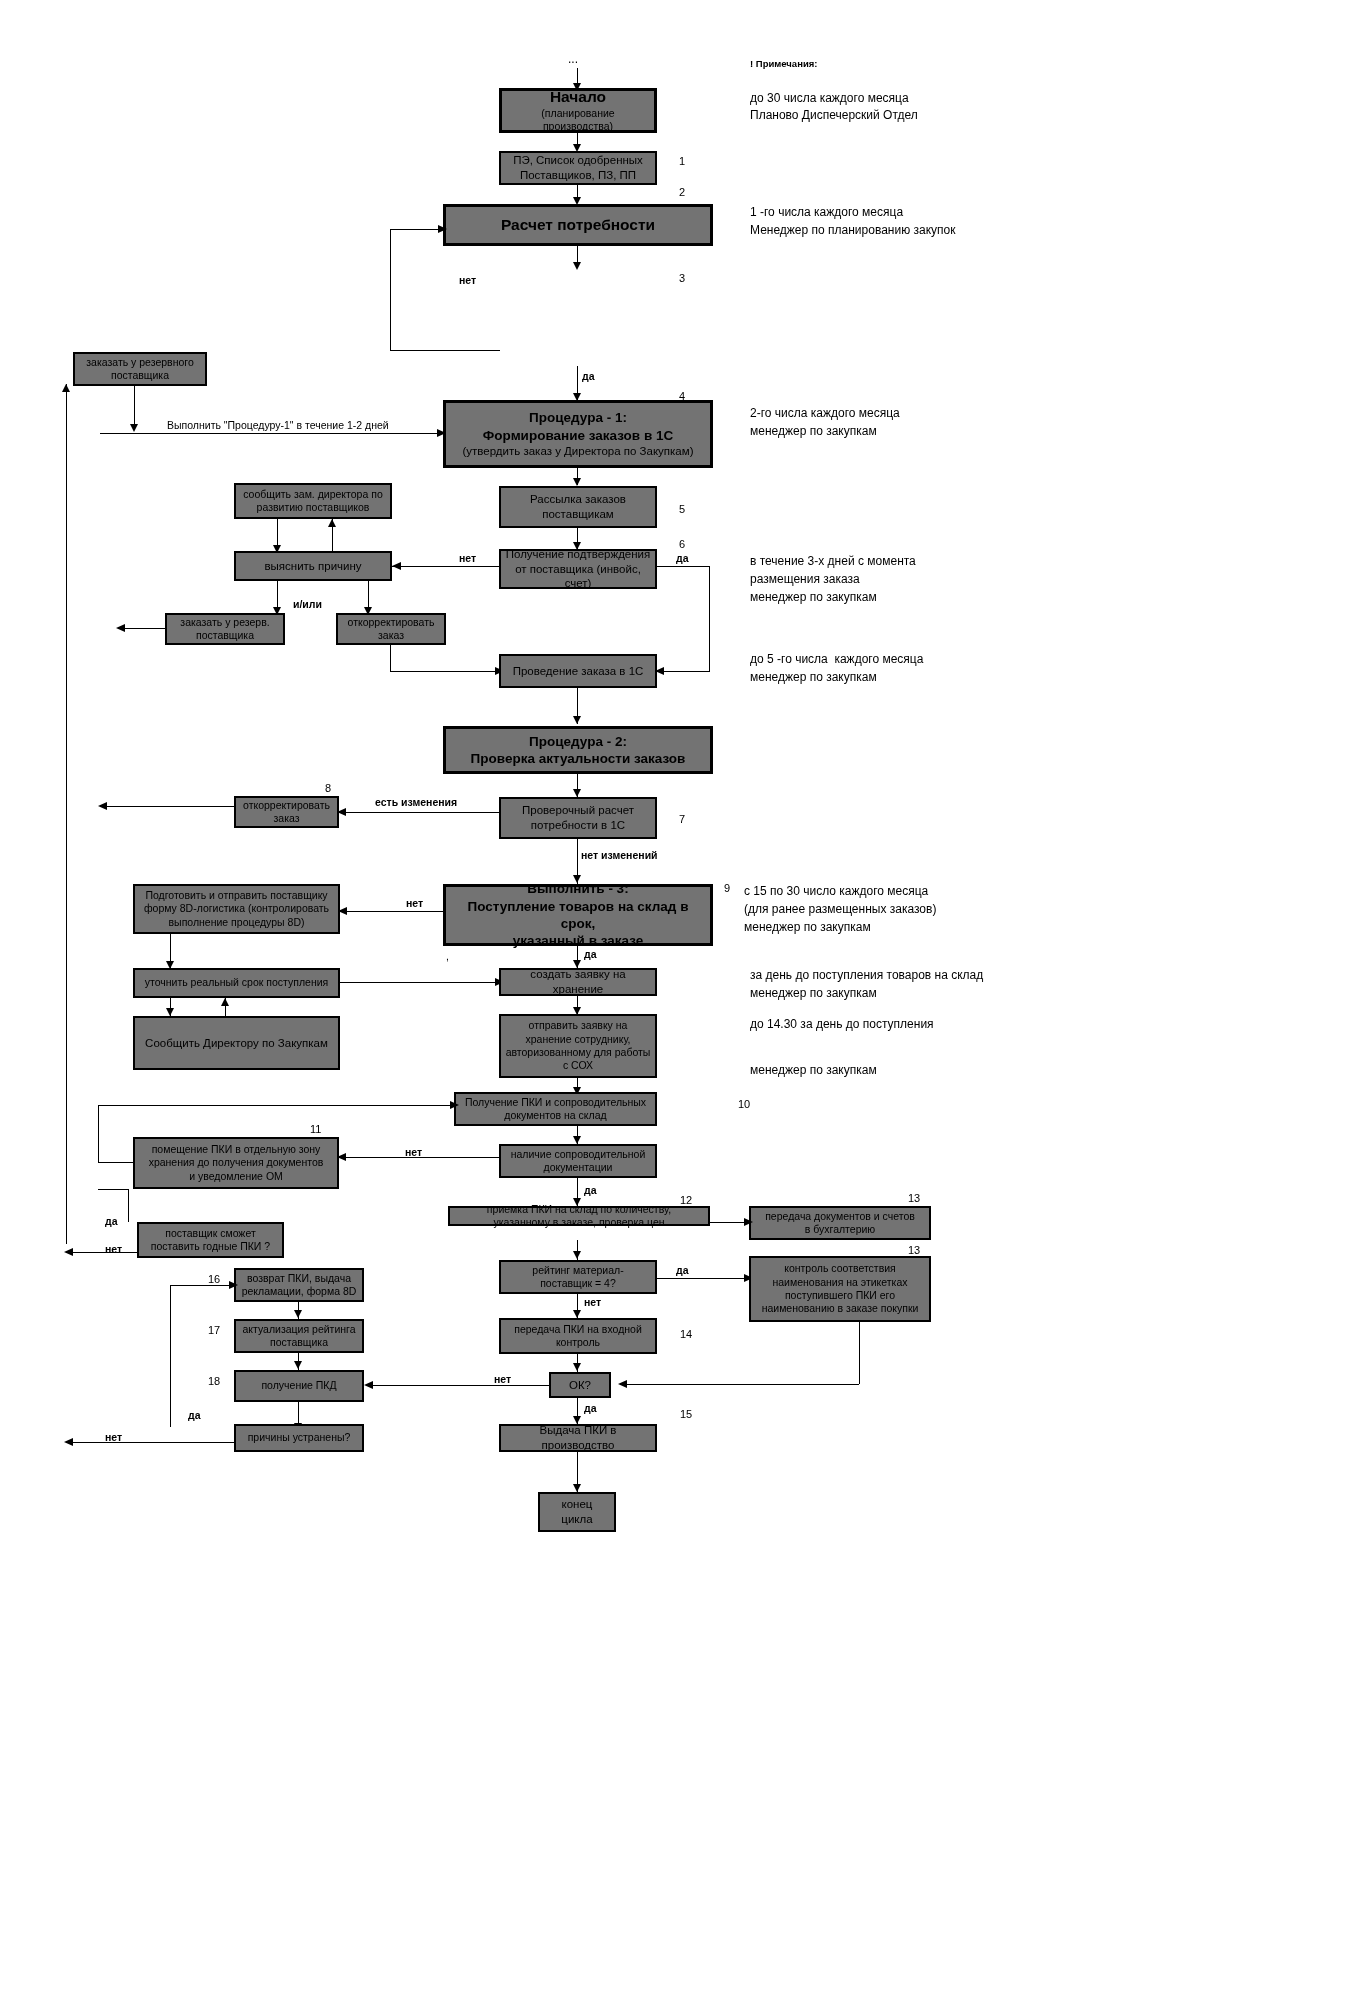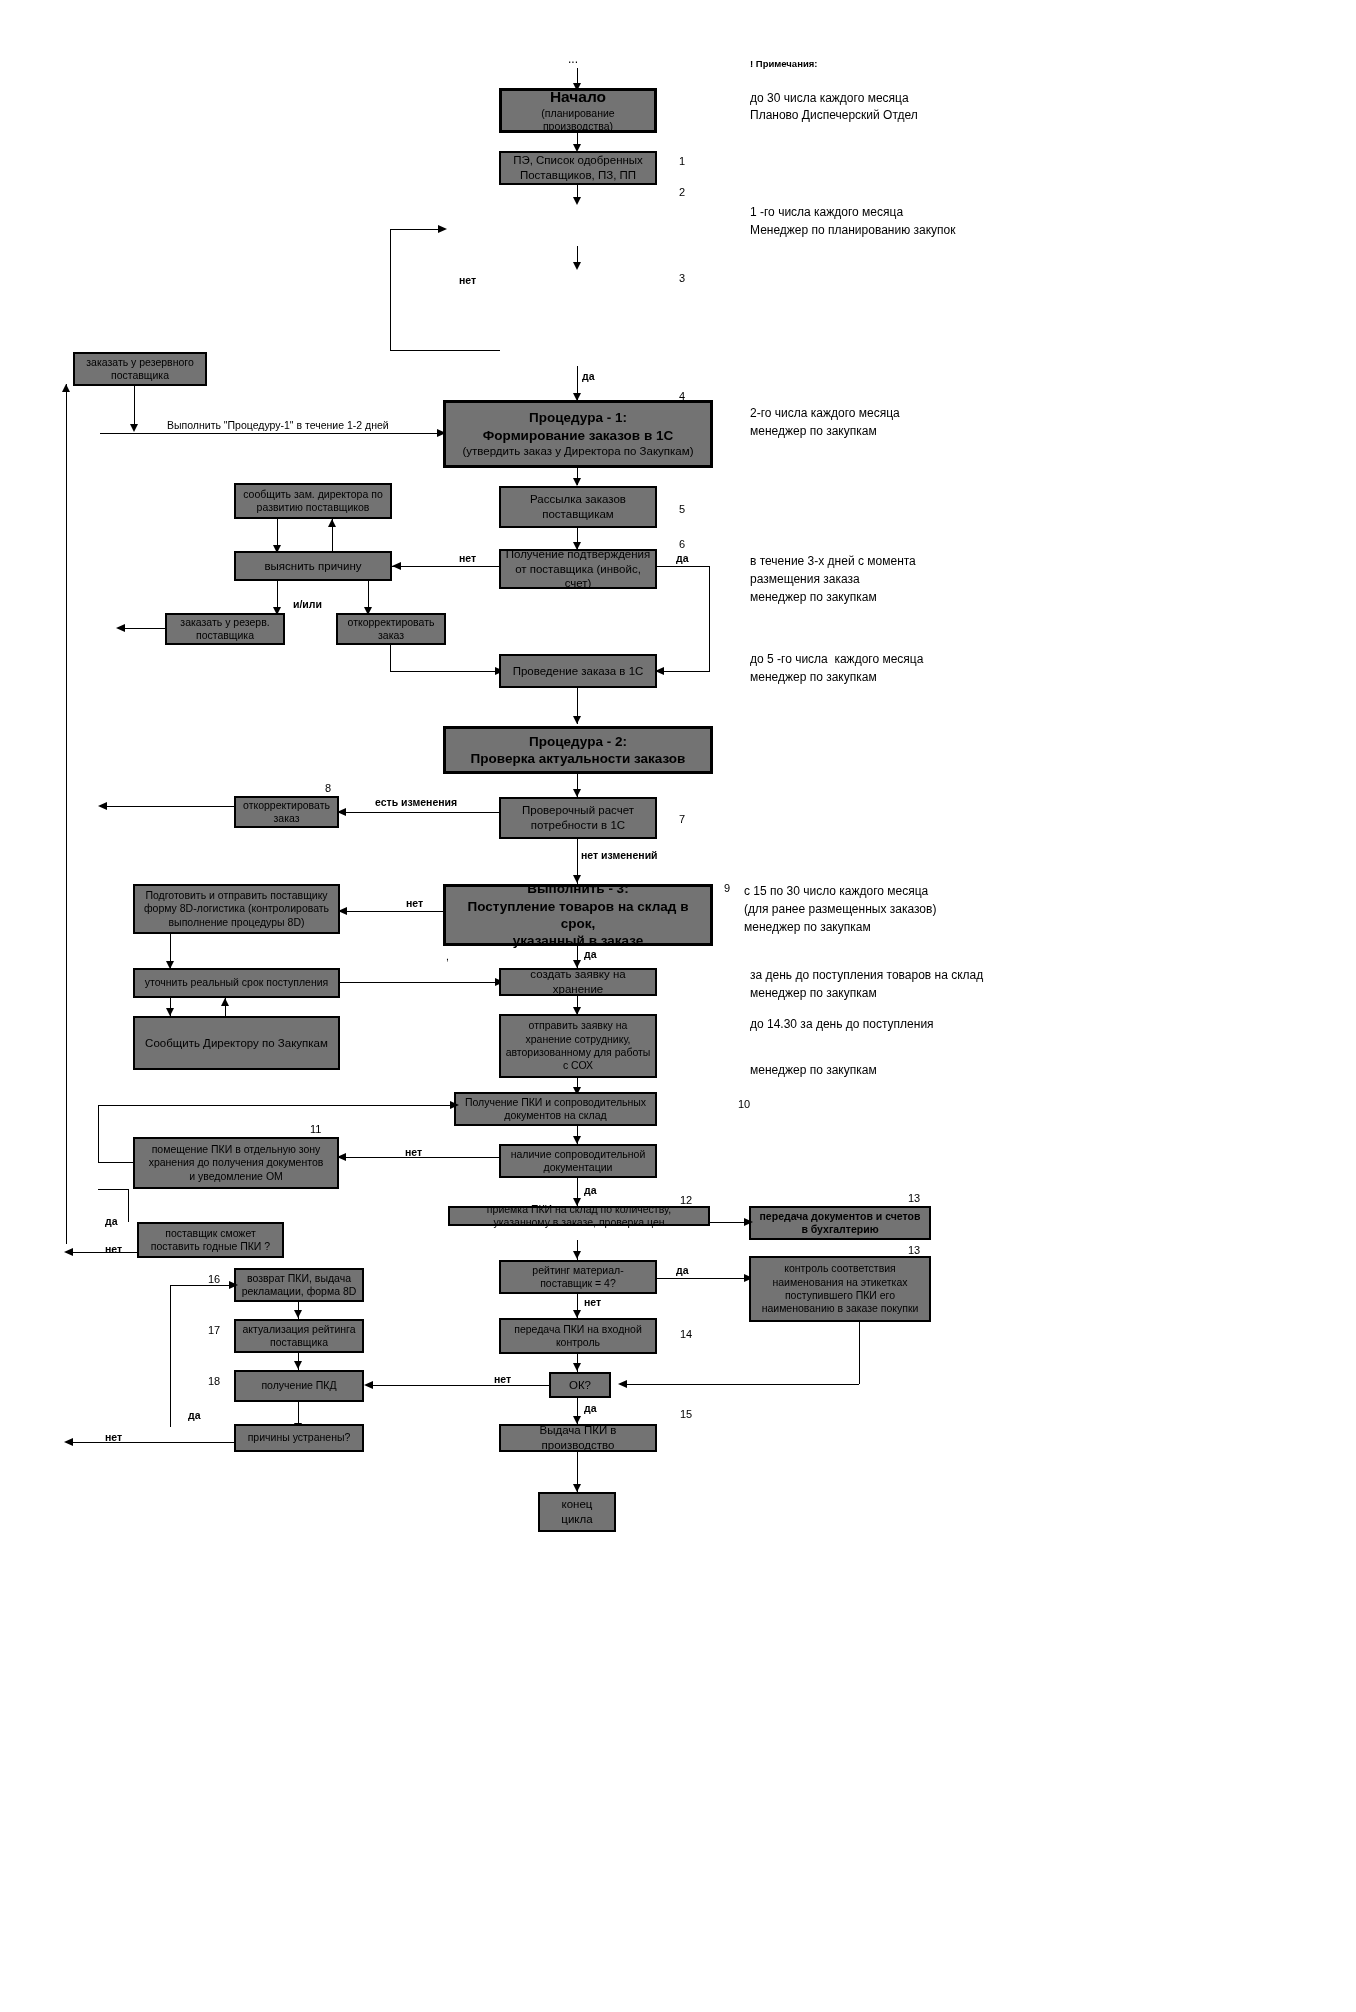"Расчет потребности" div.box { html: none -> <div>Расчет потребности</div> }
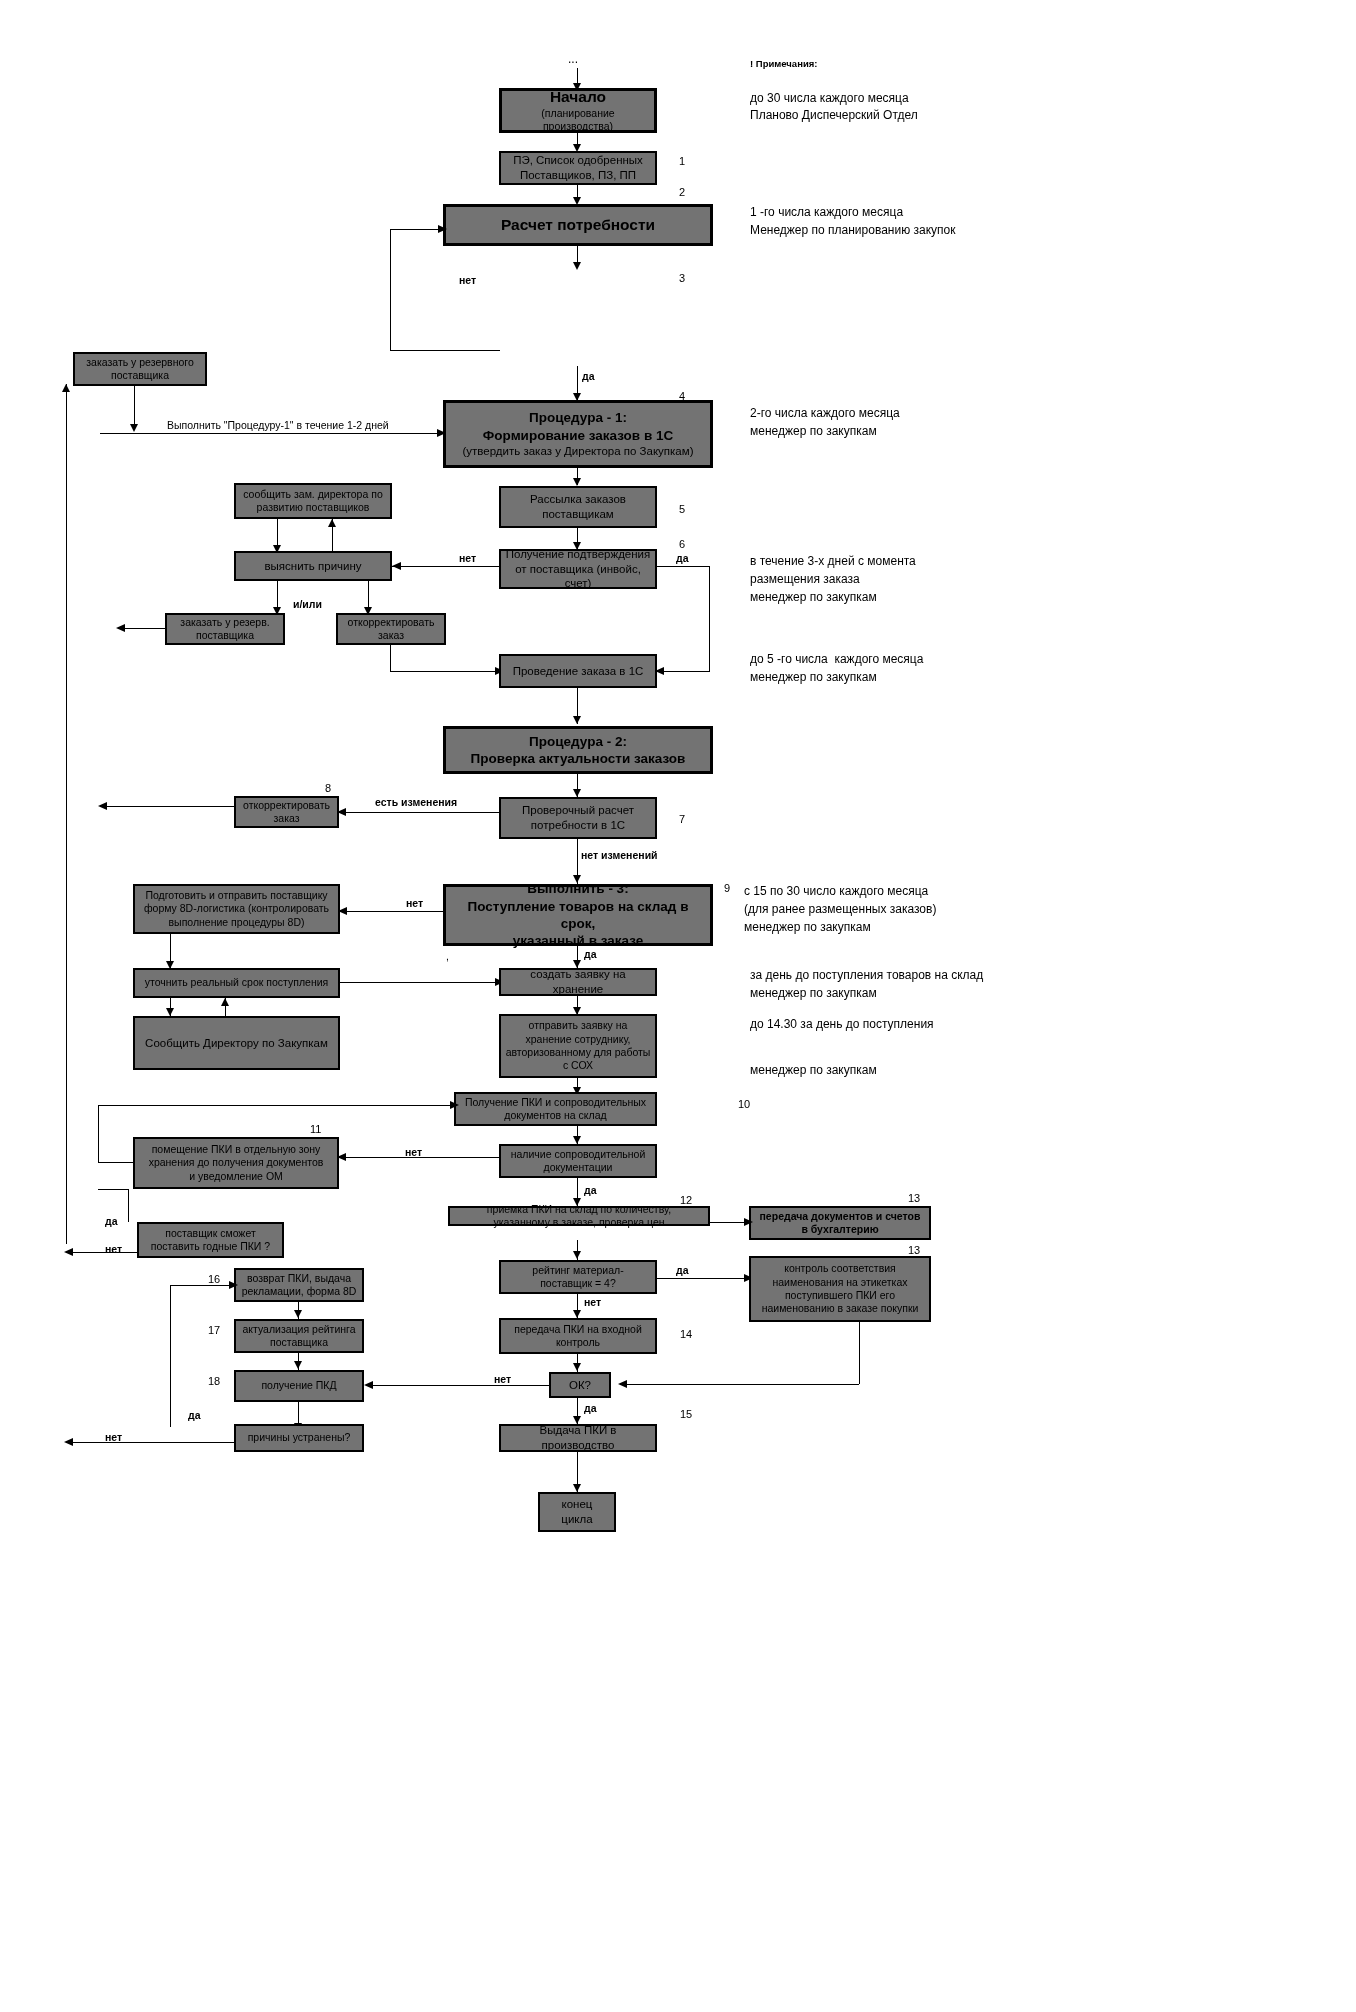"передача документов и счетов" div.box { font-weight: bold -> none }
